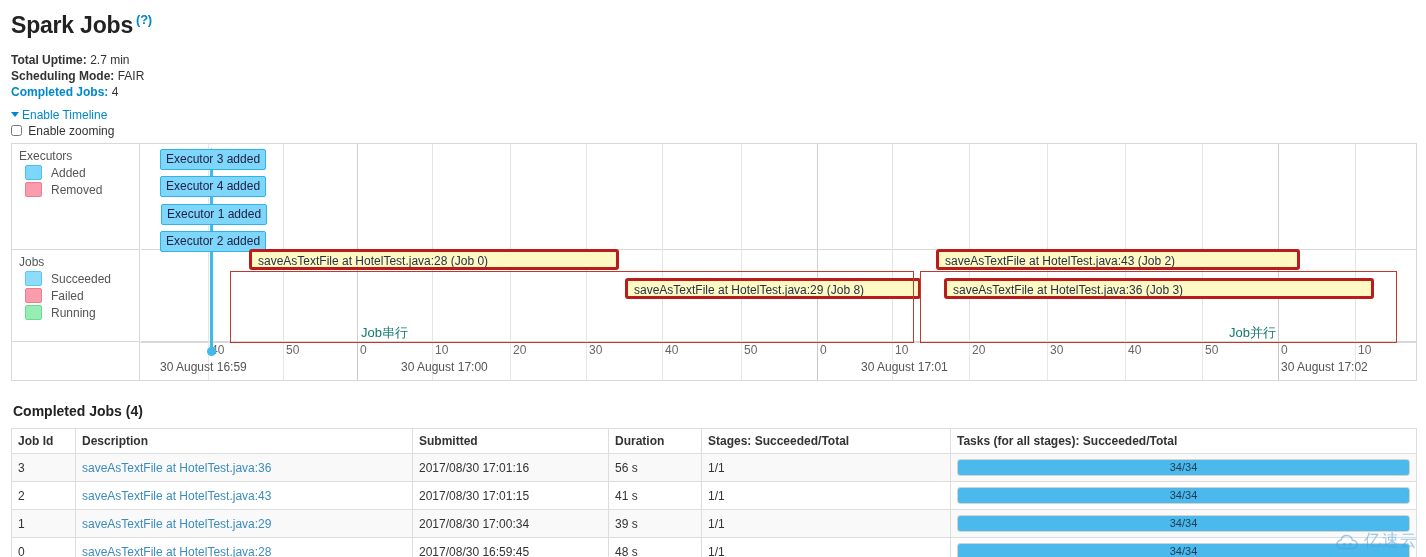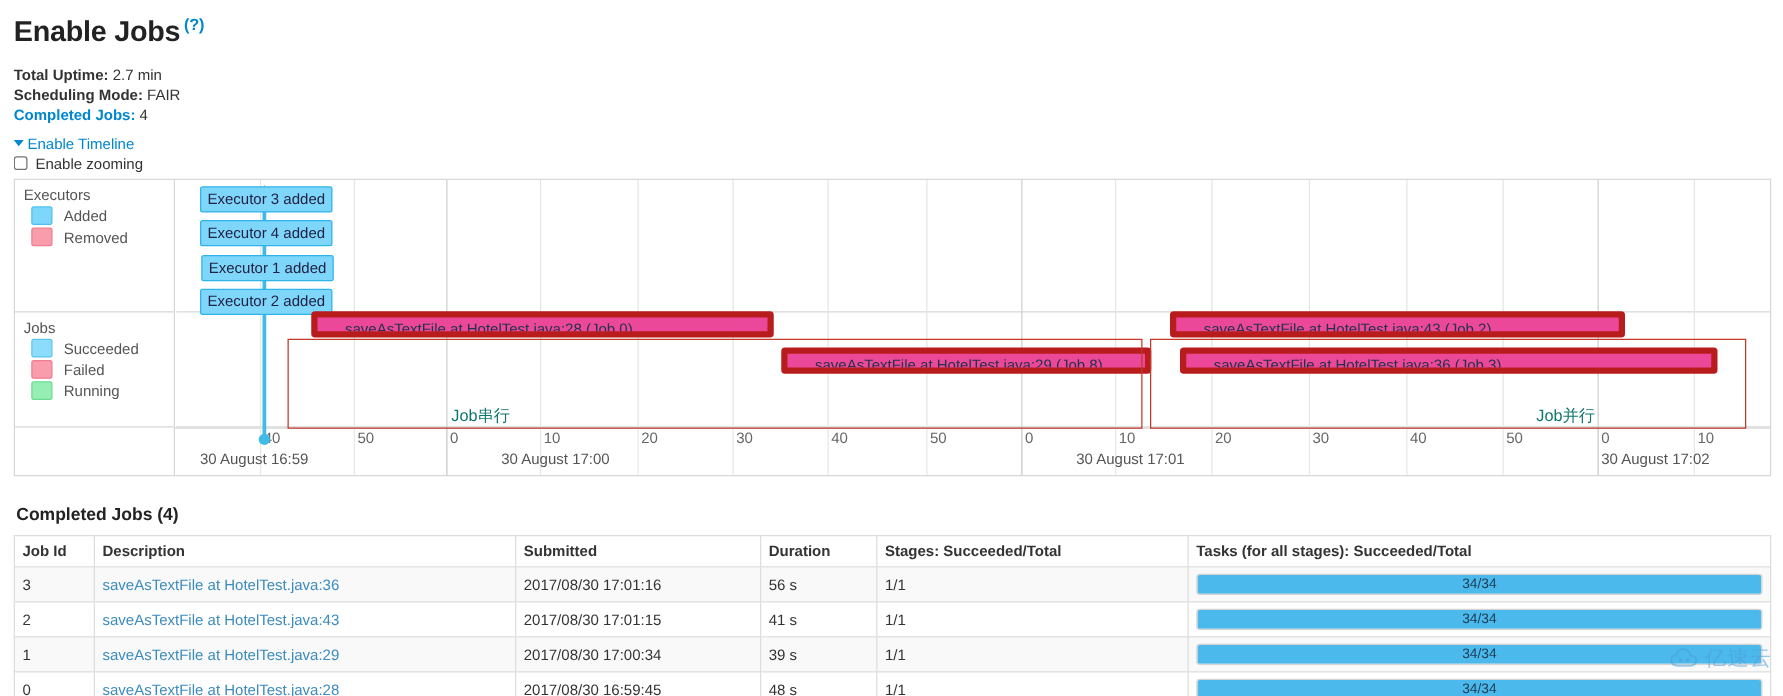"Enable Jobs" span { text: Enable -> Spark }
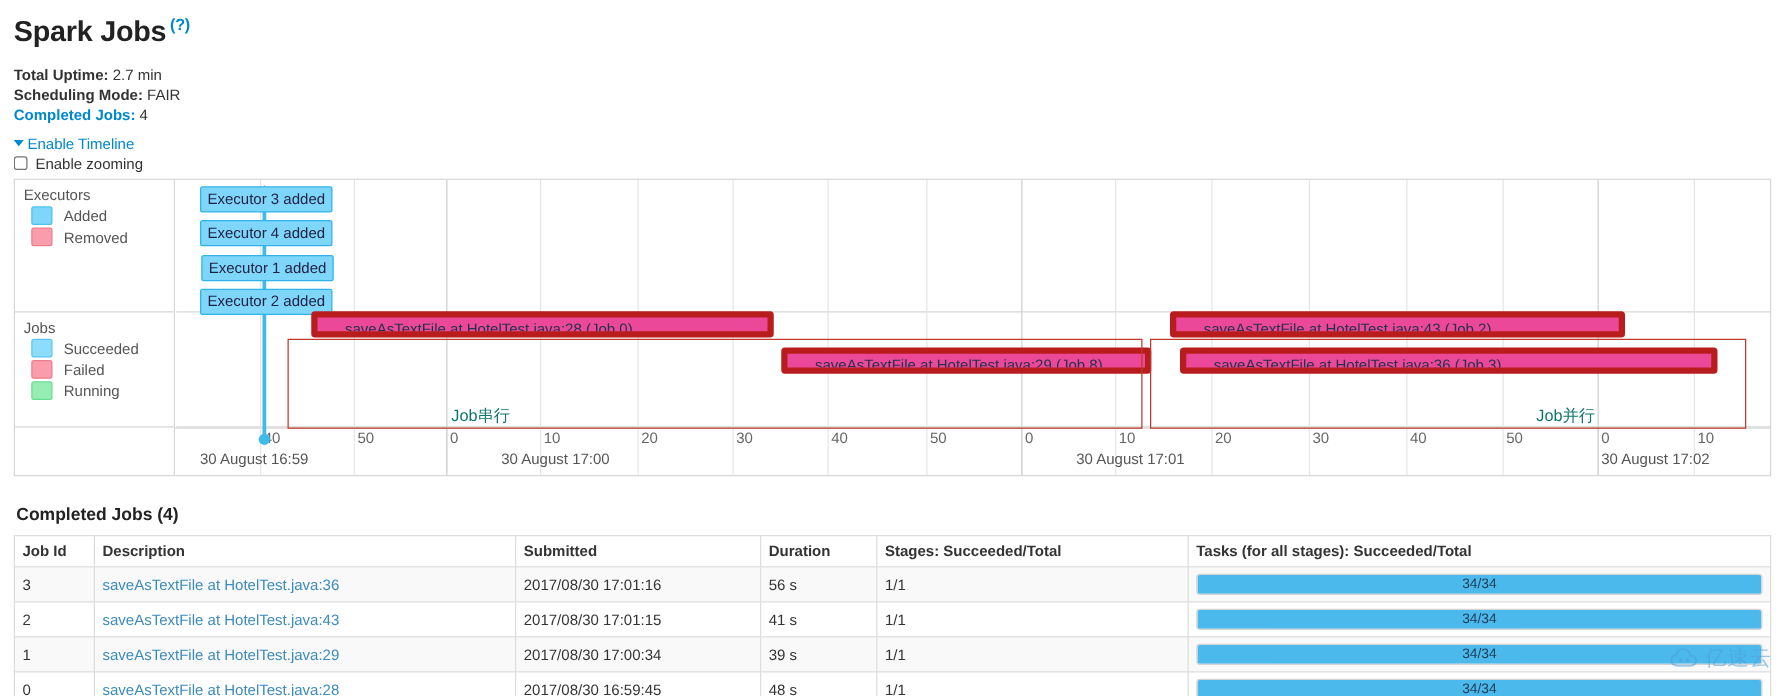"saveAsTextFile at HotelTest.java:28 (Job" .job-bar { background: #ec4899 -> #fef9c3; border: 5px solid #b91c1c -> 3px solid #b91c1c; padding-left: 22px -> 6px }
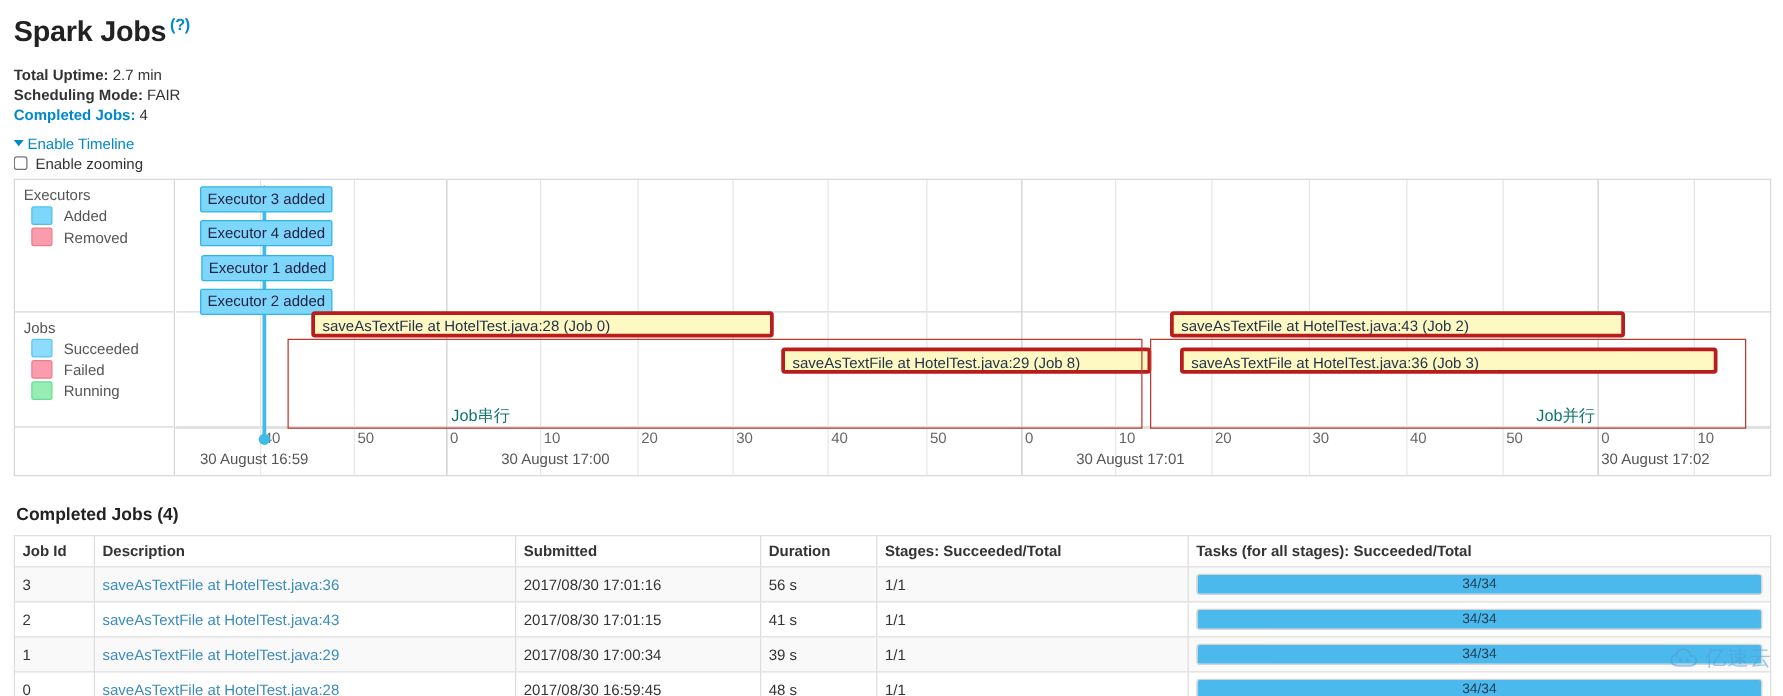"亿速云" .watermark { align-items: center -> flex-end; bottom: 19px -> 5px }
